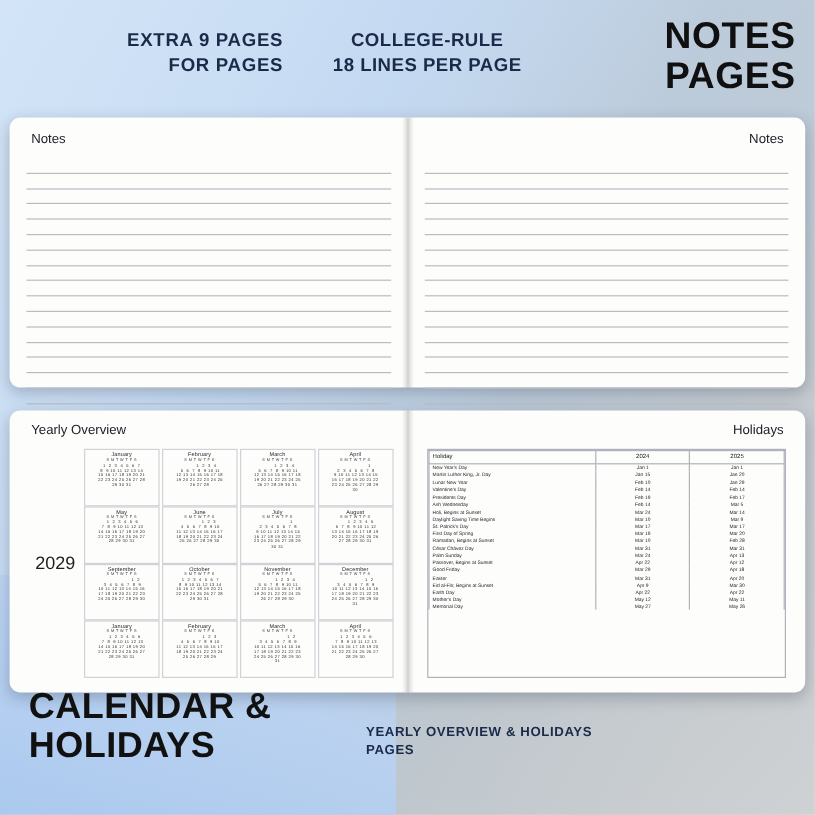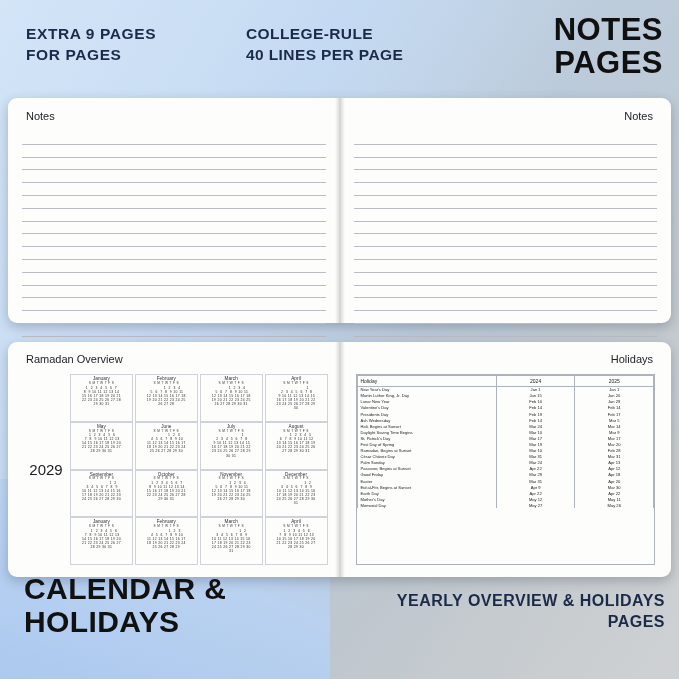"EXTRA 9 PAGES" .hdr-left { text-align: left -> right }
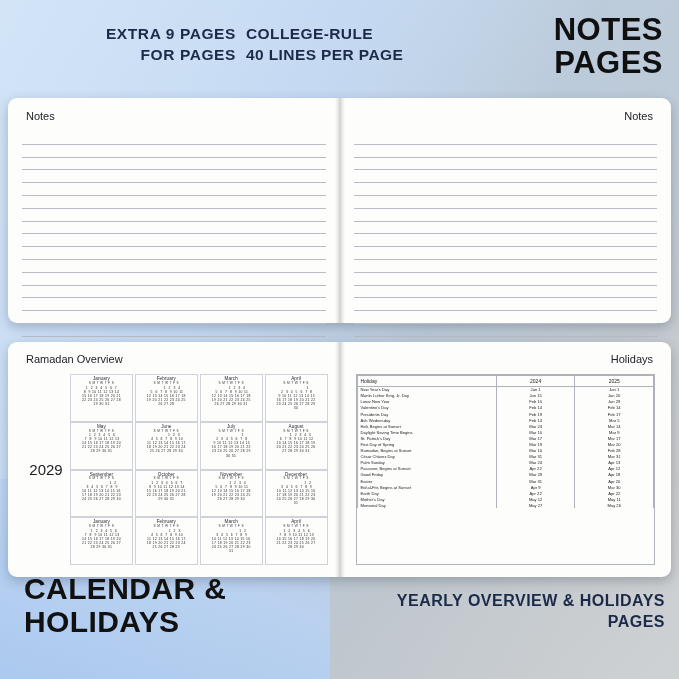"COLLEGE-RULE" .hdr-mid { text-align: left -> center }
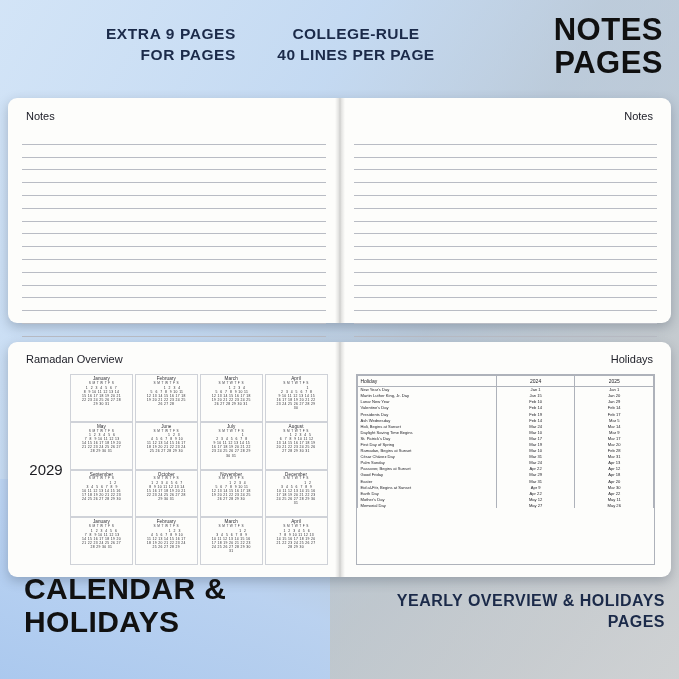"40 LINES PER PAGE" div { text: 40 -> 18 }
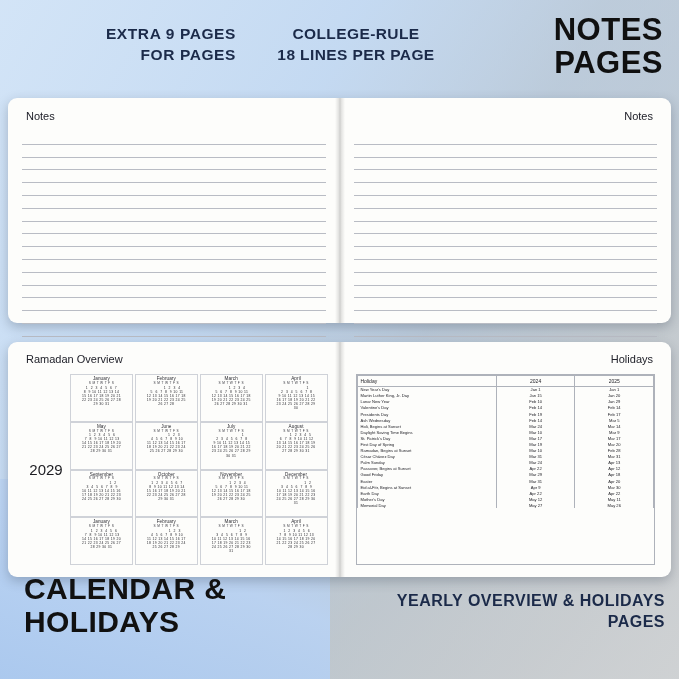"Ramadan Overview" div.ov-title { text: Ramadan -> Yearly }
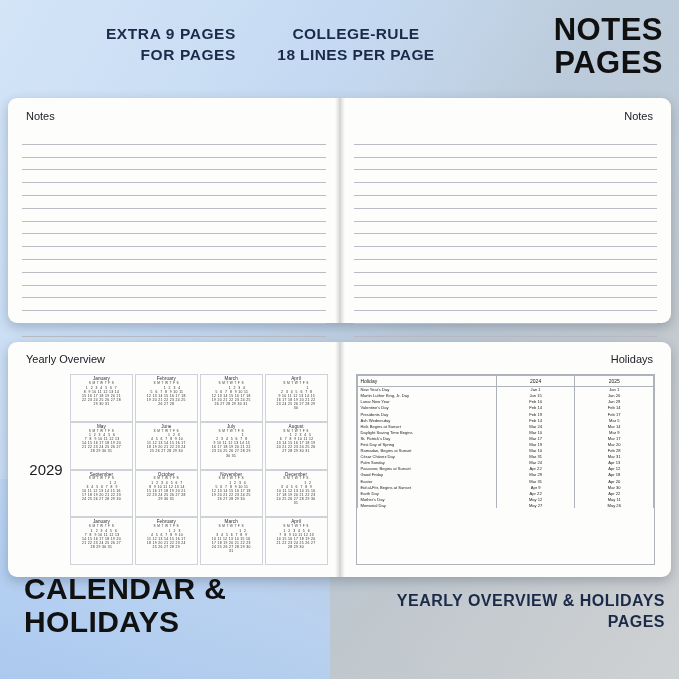"YEARLY OVERVIEW & HOLIDAYS" .foot-right { font-size: 16px -> 11px; text-align: right -> left }
